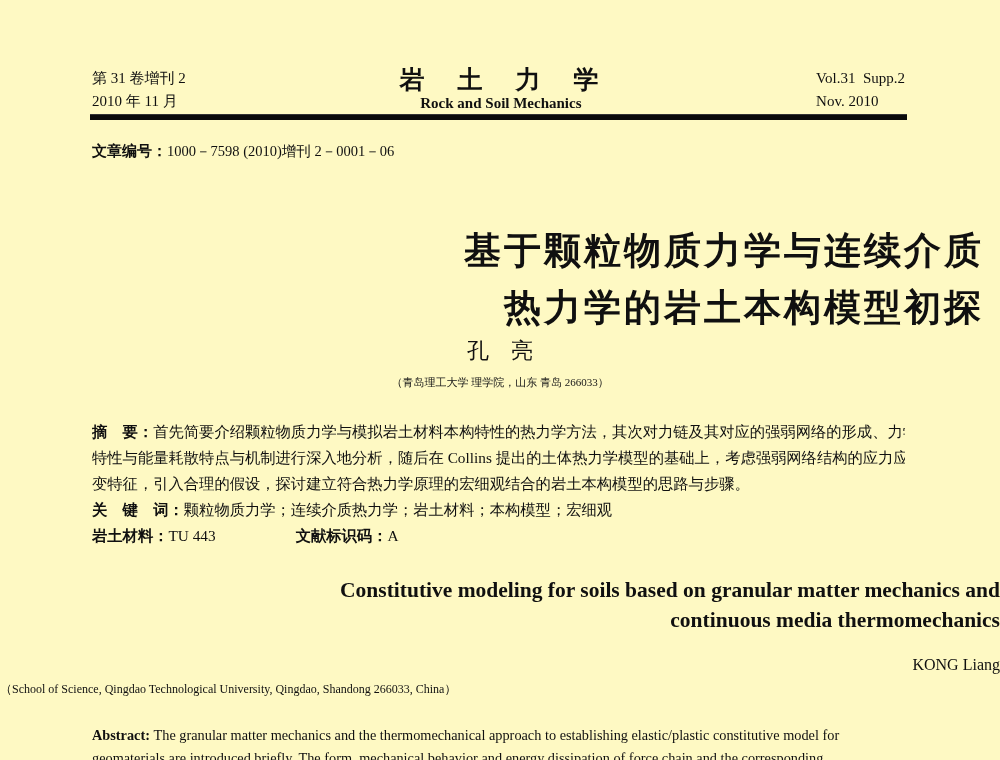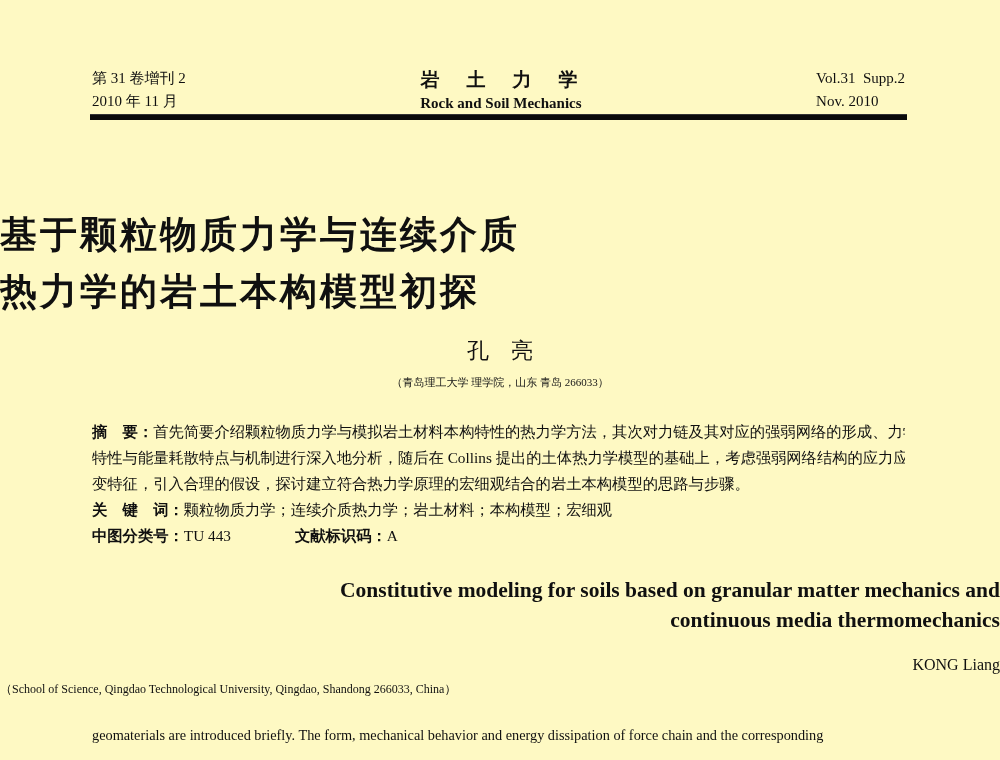"岩 土 力 学" .journal-cn { font-size: 19px -> 25px }
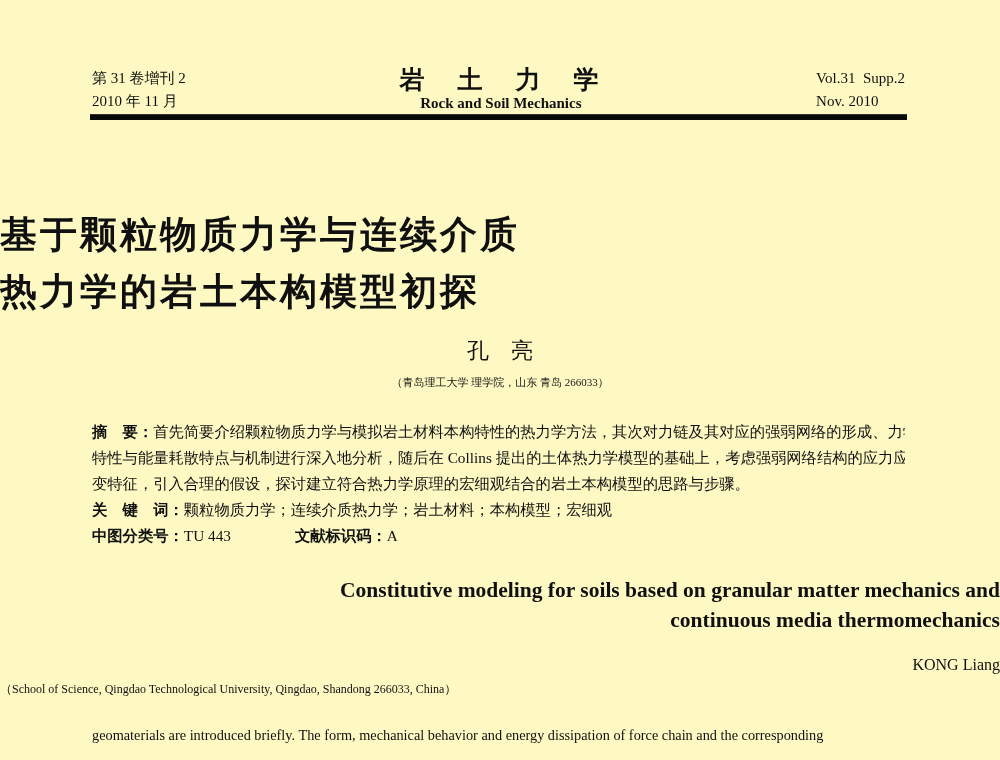"文章编号：1000－7598 (2010)增刊 2－0001－06" div.article-no { html: none -> <div> <span>文章编号：</span><span>1000－7598 (2010)增刊 2－0001－06</span> </div> }
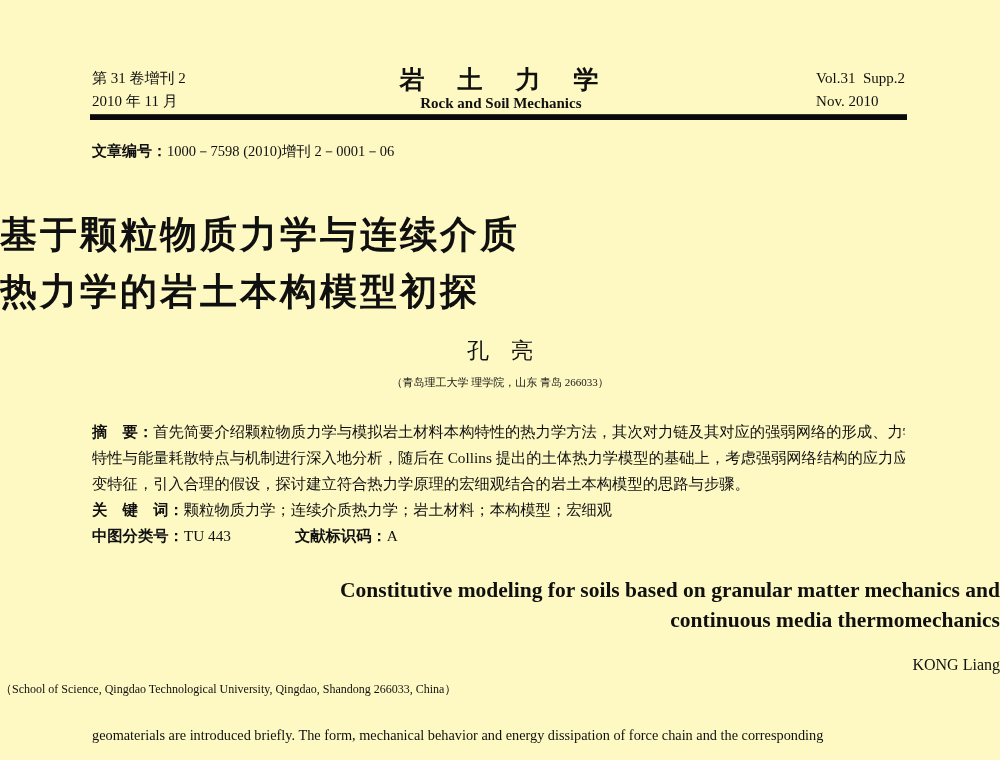"基于颗粒物质力学与连续介质" .title-cn { margin: 0 -> 16px; text-align: left -> right }
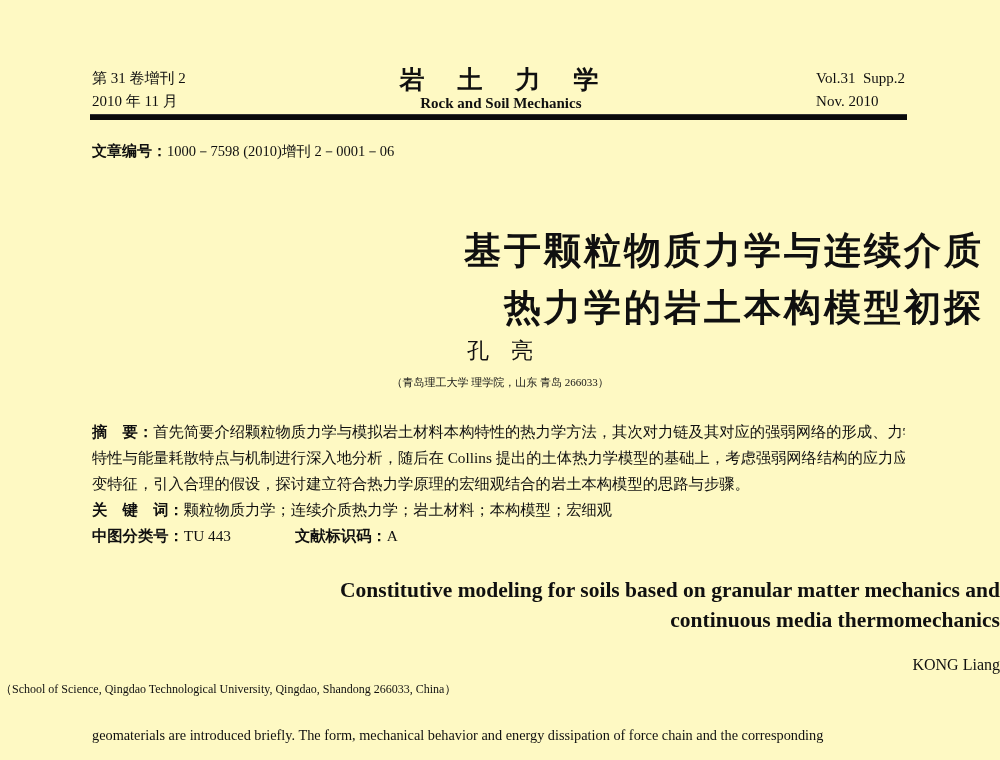"中图分类号：" span.hei { text: 中图分类号 -> 岩土材料 }
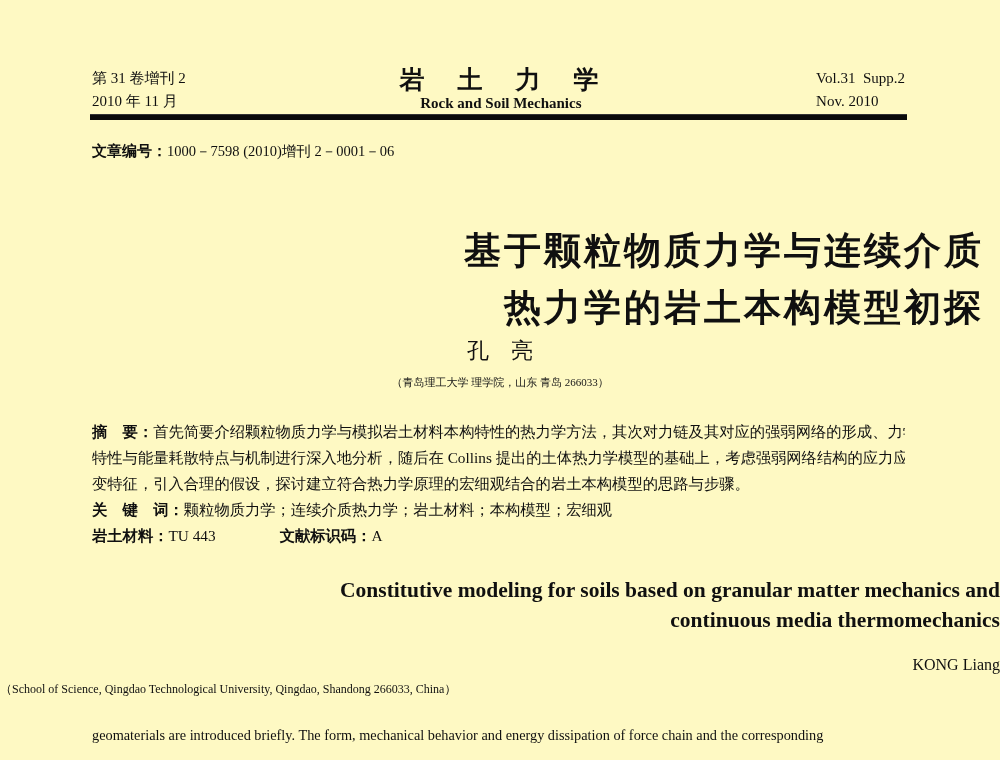"文献标识码：" .clc-code { margin-left: 64px -> 80px }
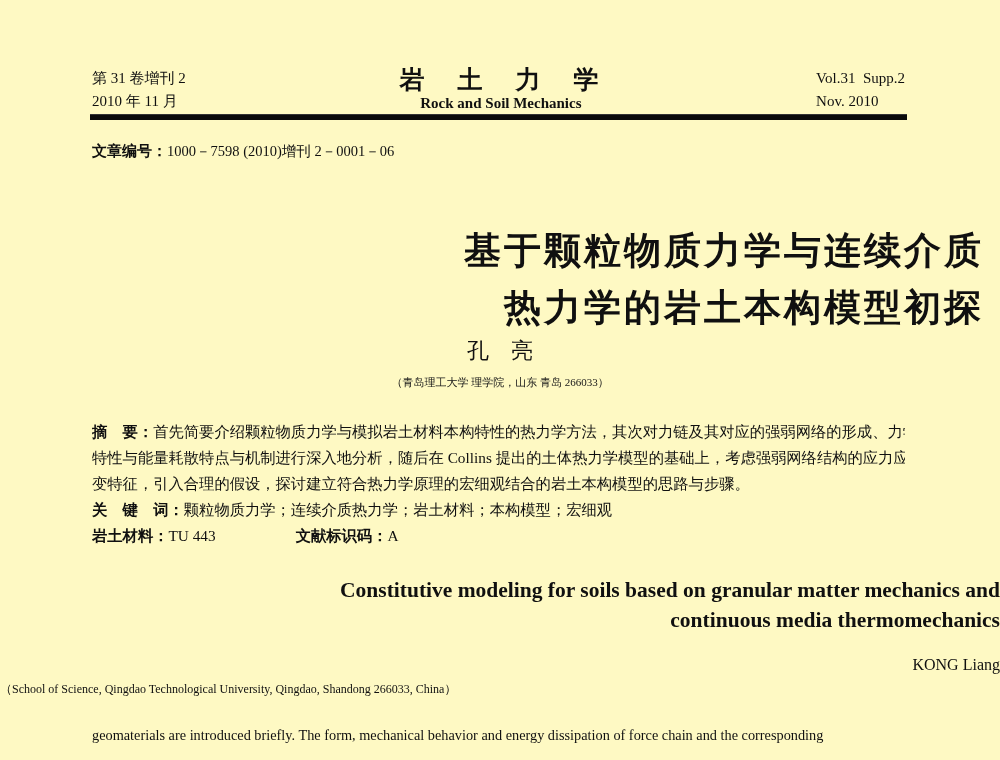"Abstract: The granular matter mechanics" div.aline { html: none -> <div> <span>Abstract: </span><span>The granular matter mechanics and the thermomechanical approach to establishing elastic/plastic constitutive model for</span> </div> }
